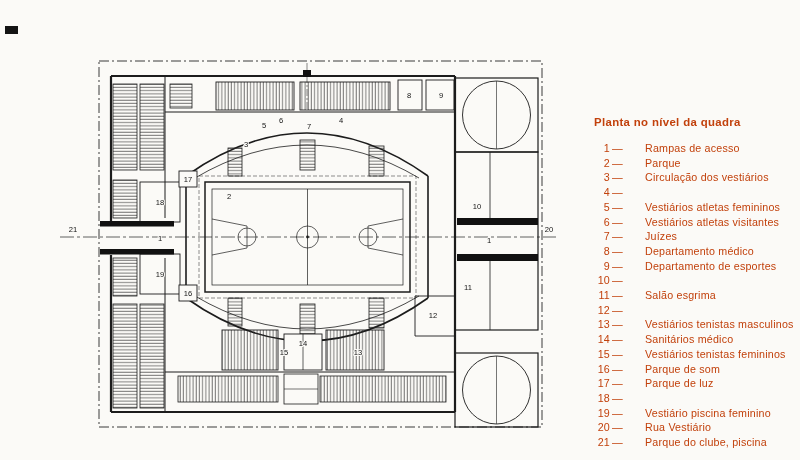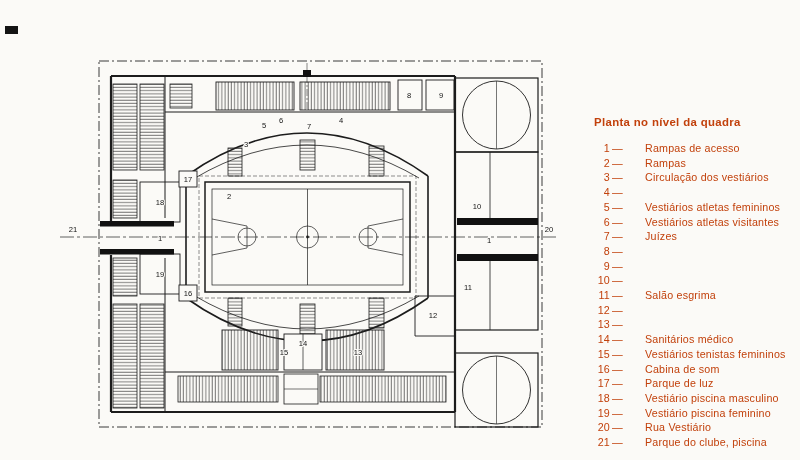"Rampas" span.lbl { text: Rampas -> Parque }
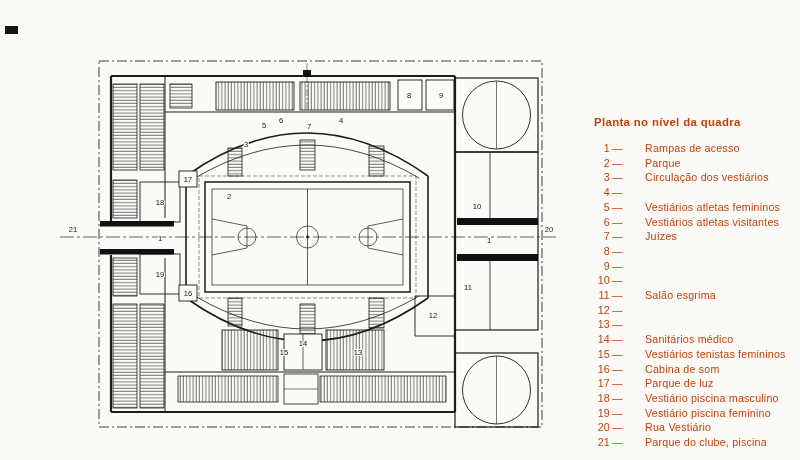"Departamento médico" span.lbl { html: none -> <span>Departamento médico</span> }
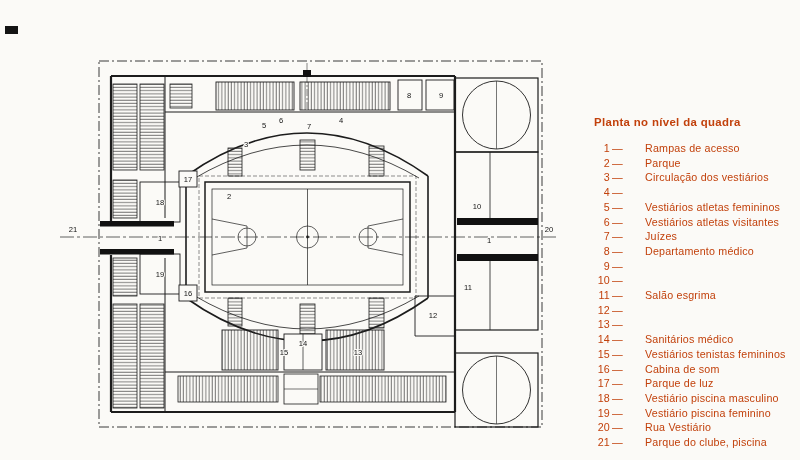"Departamento de esportes" span.lbl { html: none -> <span>Departamento de esportes</span> }
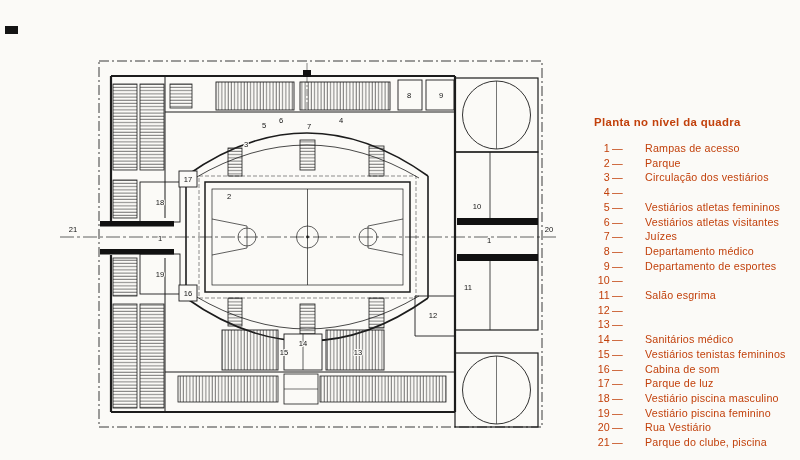"Vestiários tenistas masculinos" span.lbl { html: none -> <span>Vestiários tenistas masculinos</span> }
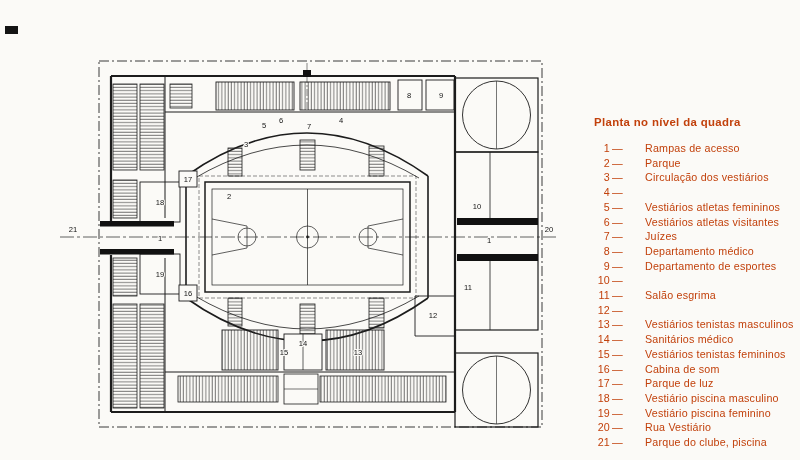"Cabina de som" span.lbl { text: Cabina -> Parque }
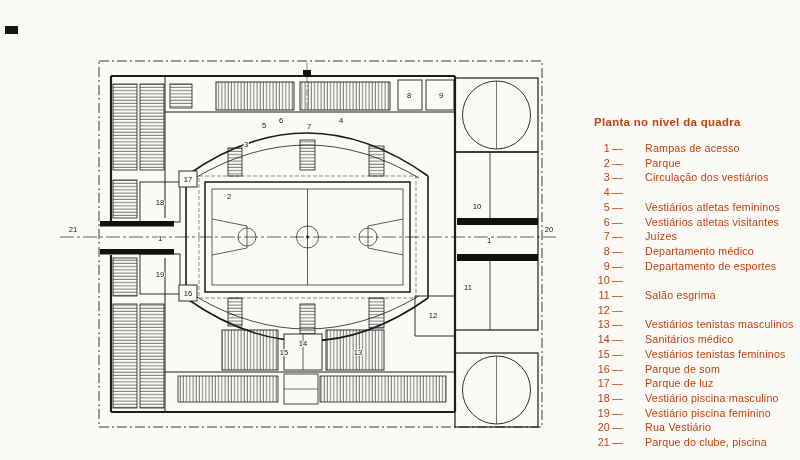"Vestiário piscina masculino" span.lbl { html: <span>Vestiário piscina masculino</span> -> none }
